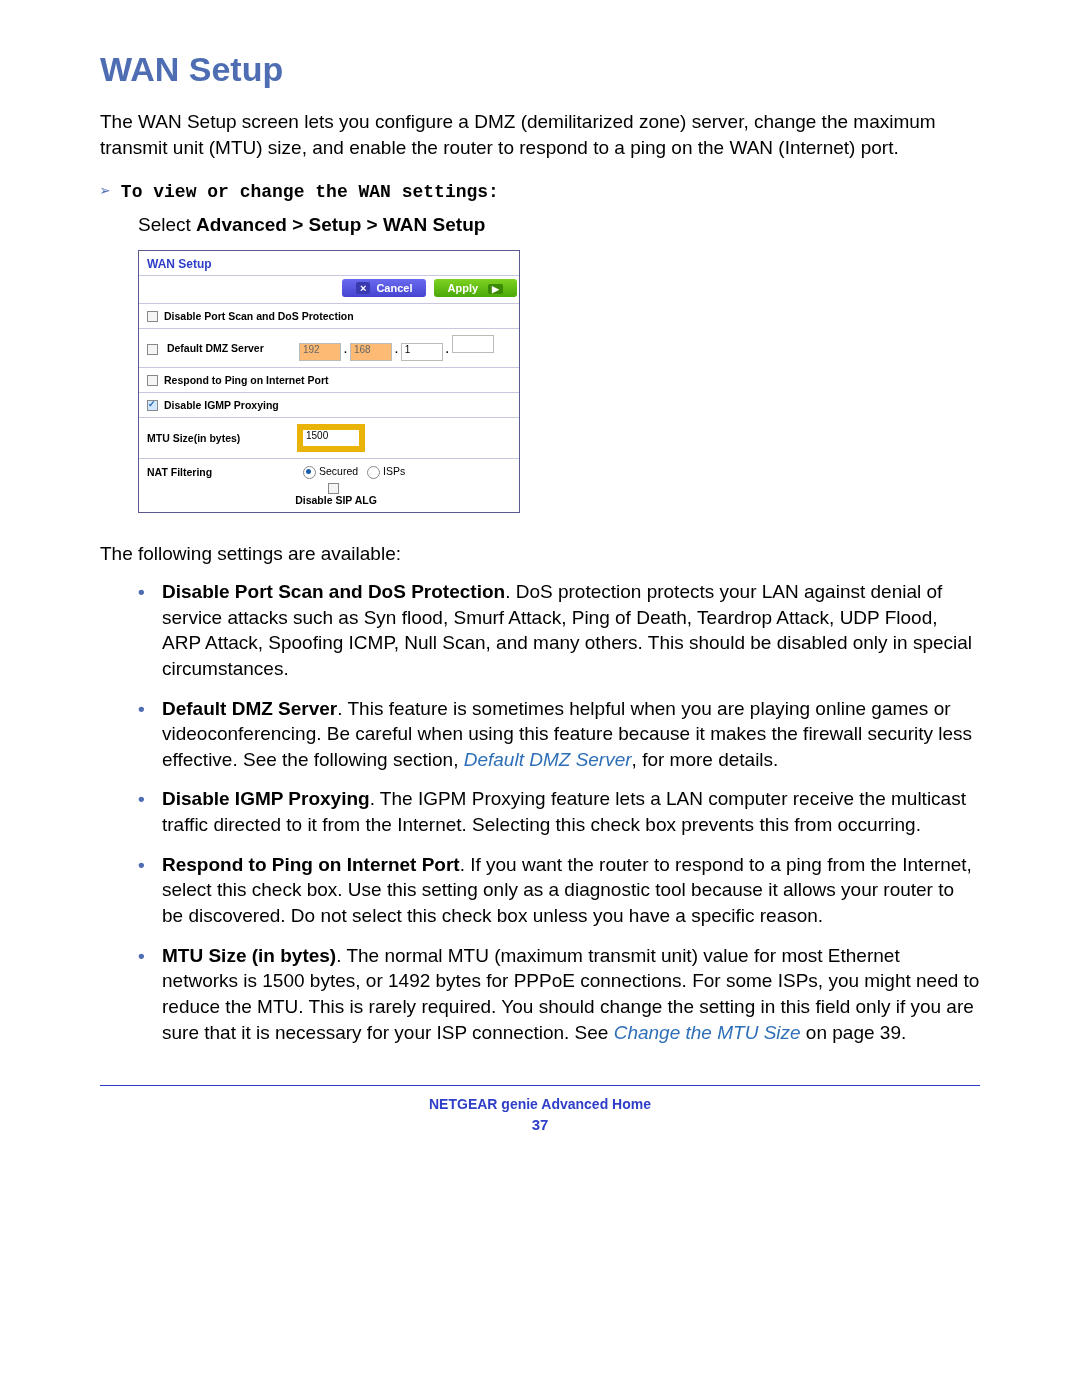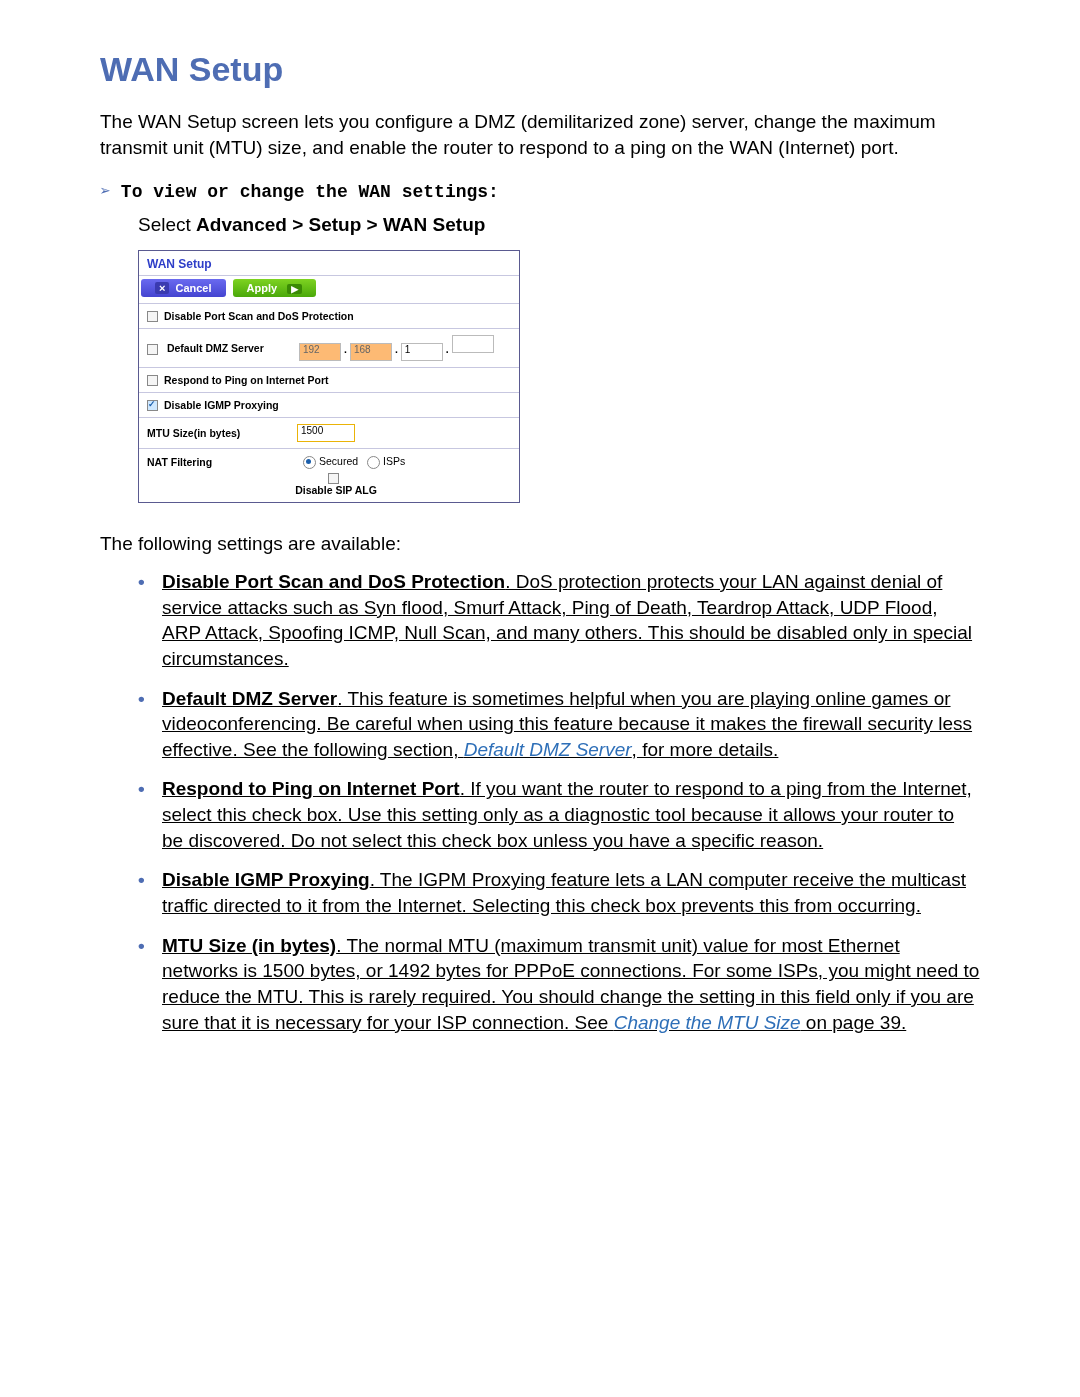"× Cancel Apply ▶" .shot-buttons { text-align: left -> right }
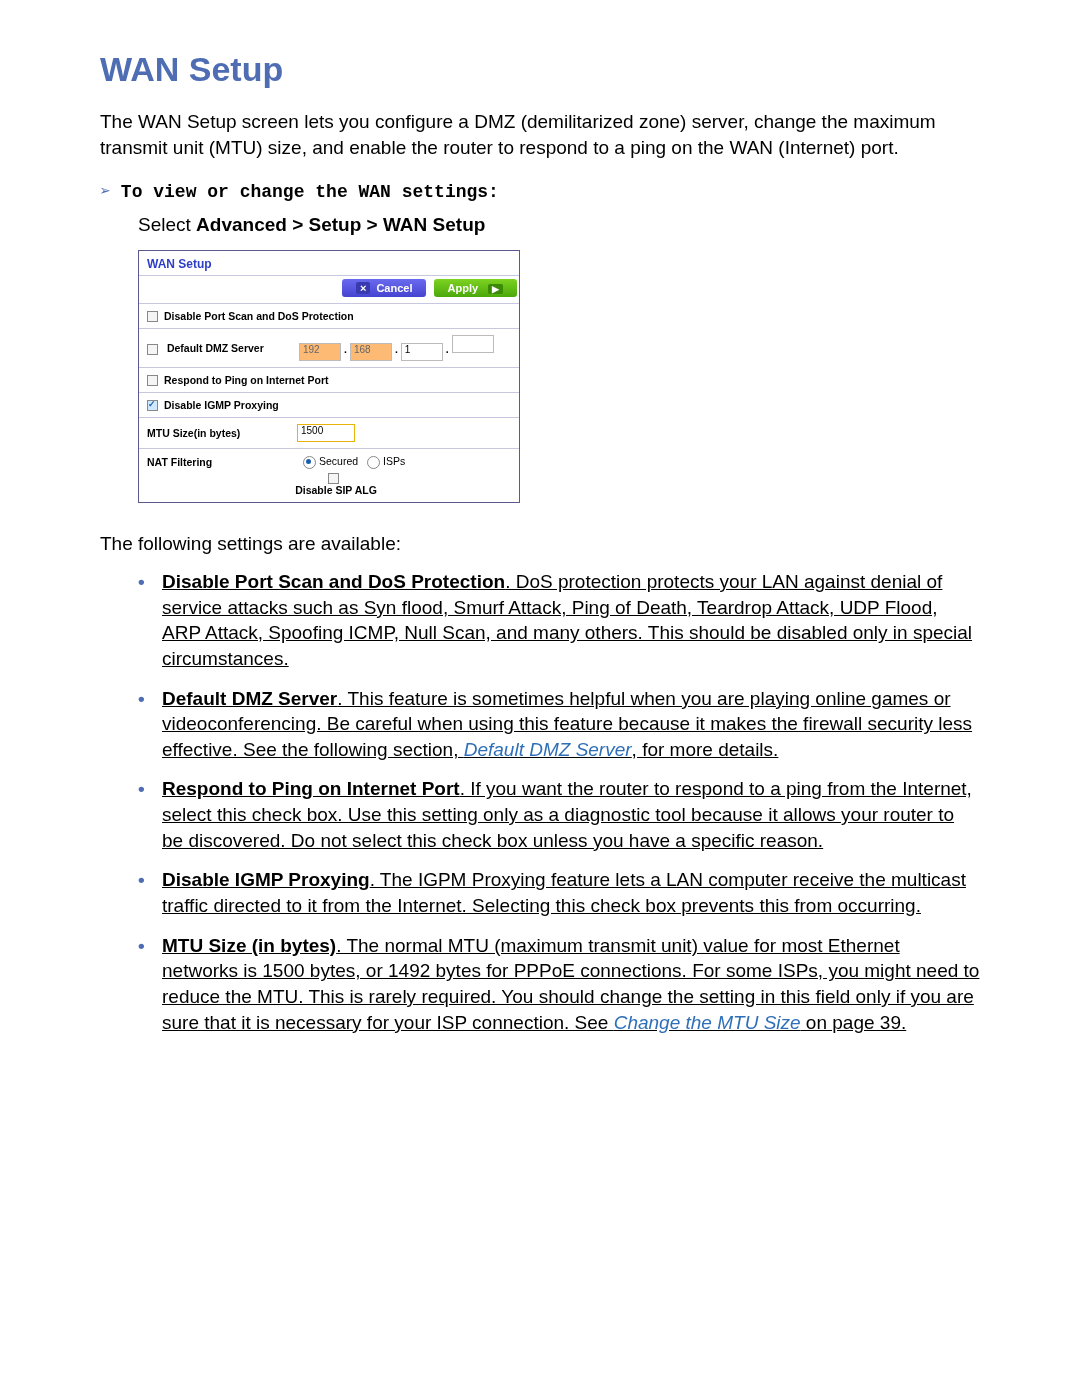"1500" .mtubox { border: 1px solid #eab308 -> 6px solid #eab308 }
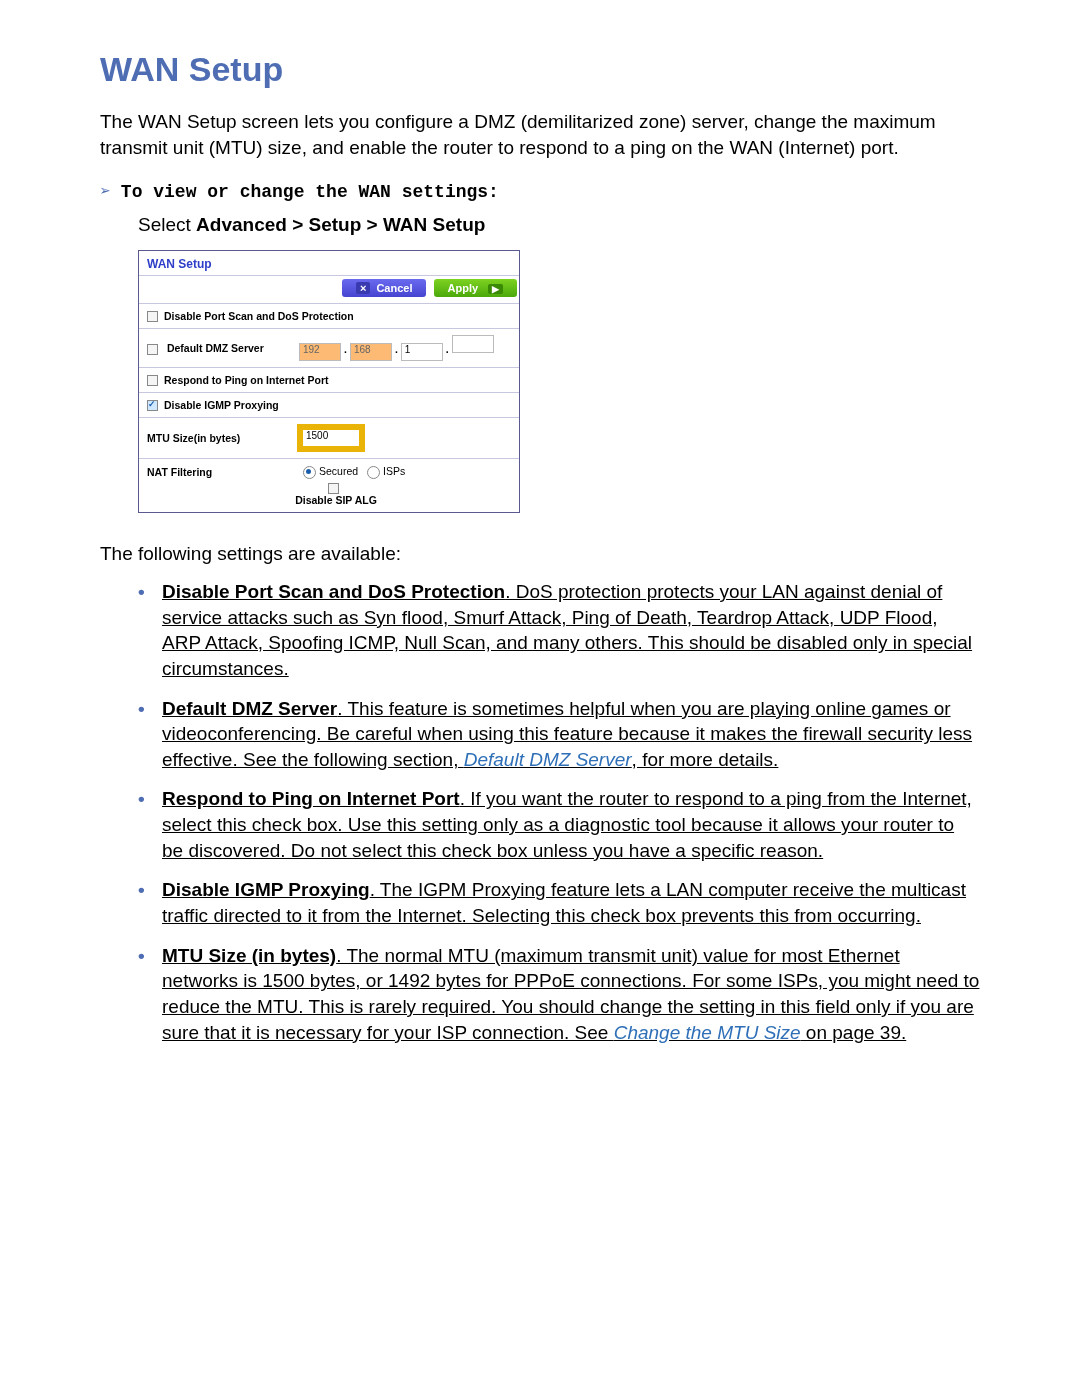"Disable Port Scan and DoS Protection." ul.bullets > li { text-decoration: underline -> none }
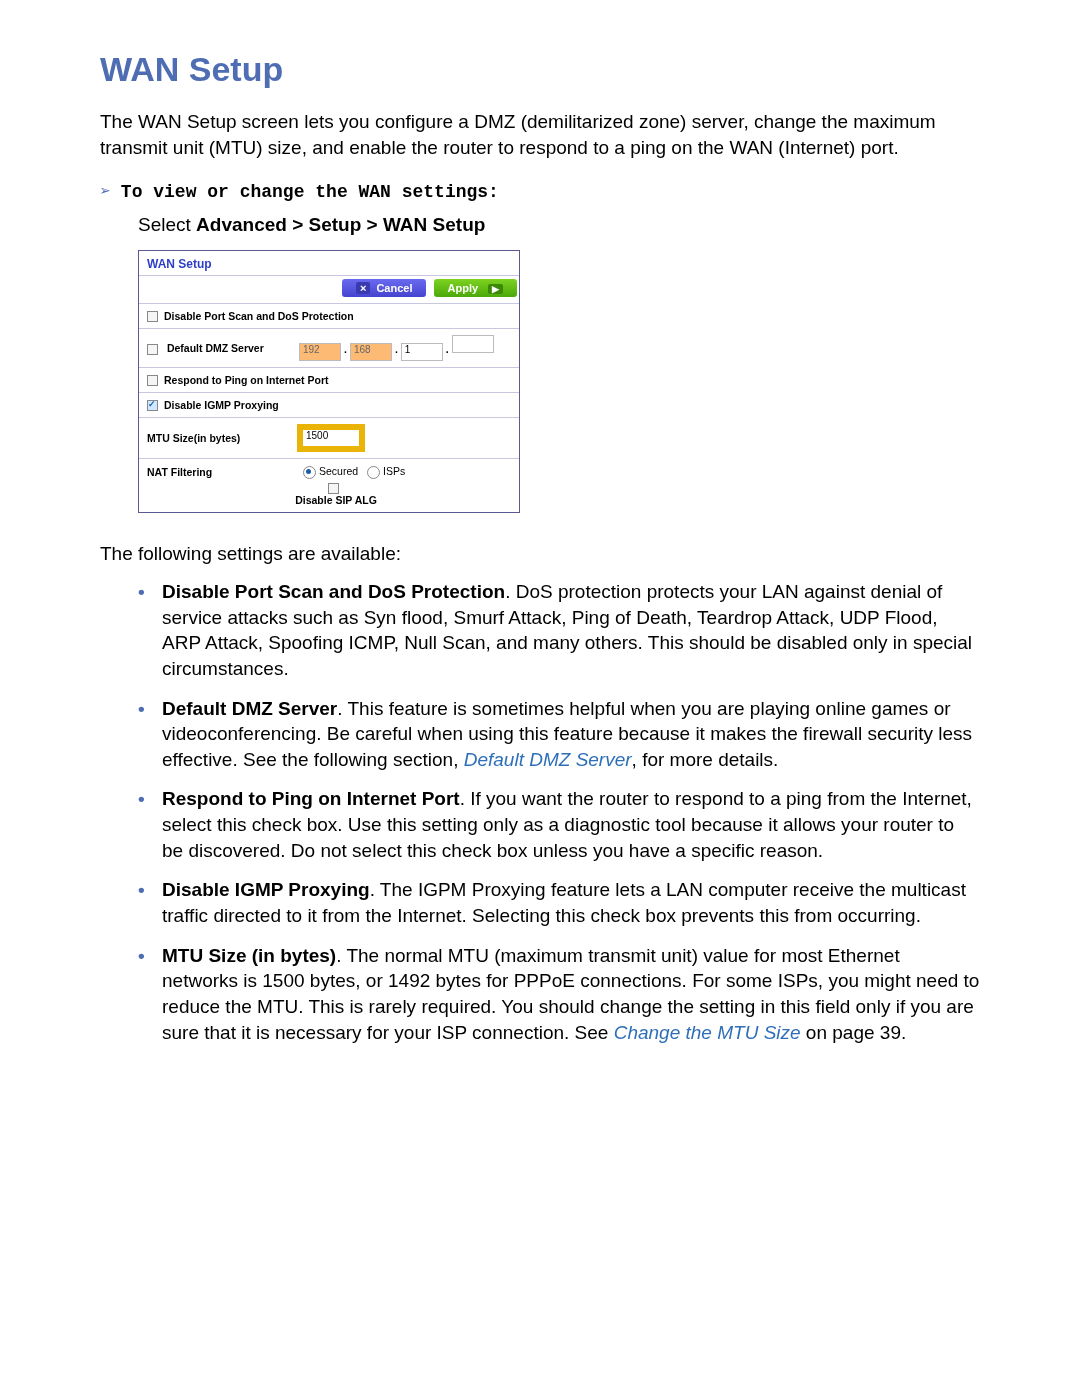"Respond to Ping on Internet Port." li { order: before "Disable IGMP Proxying. The IGPM" -> after "Disable IGMP Proxying. The IGPM" }
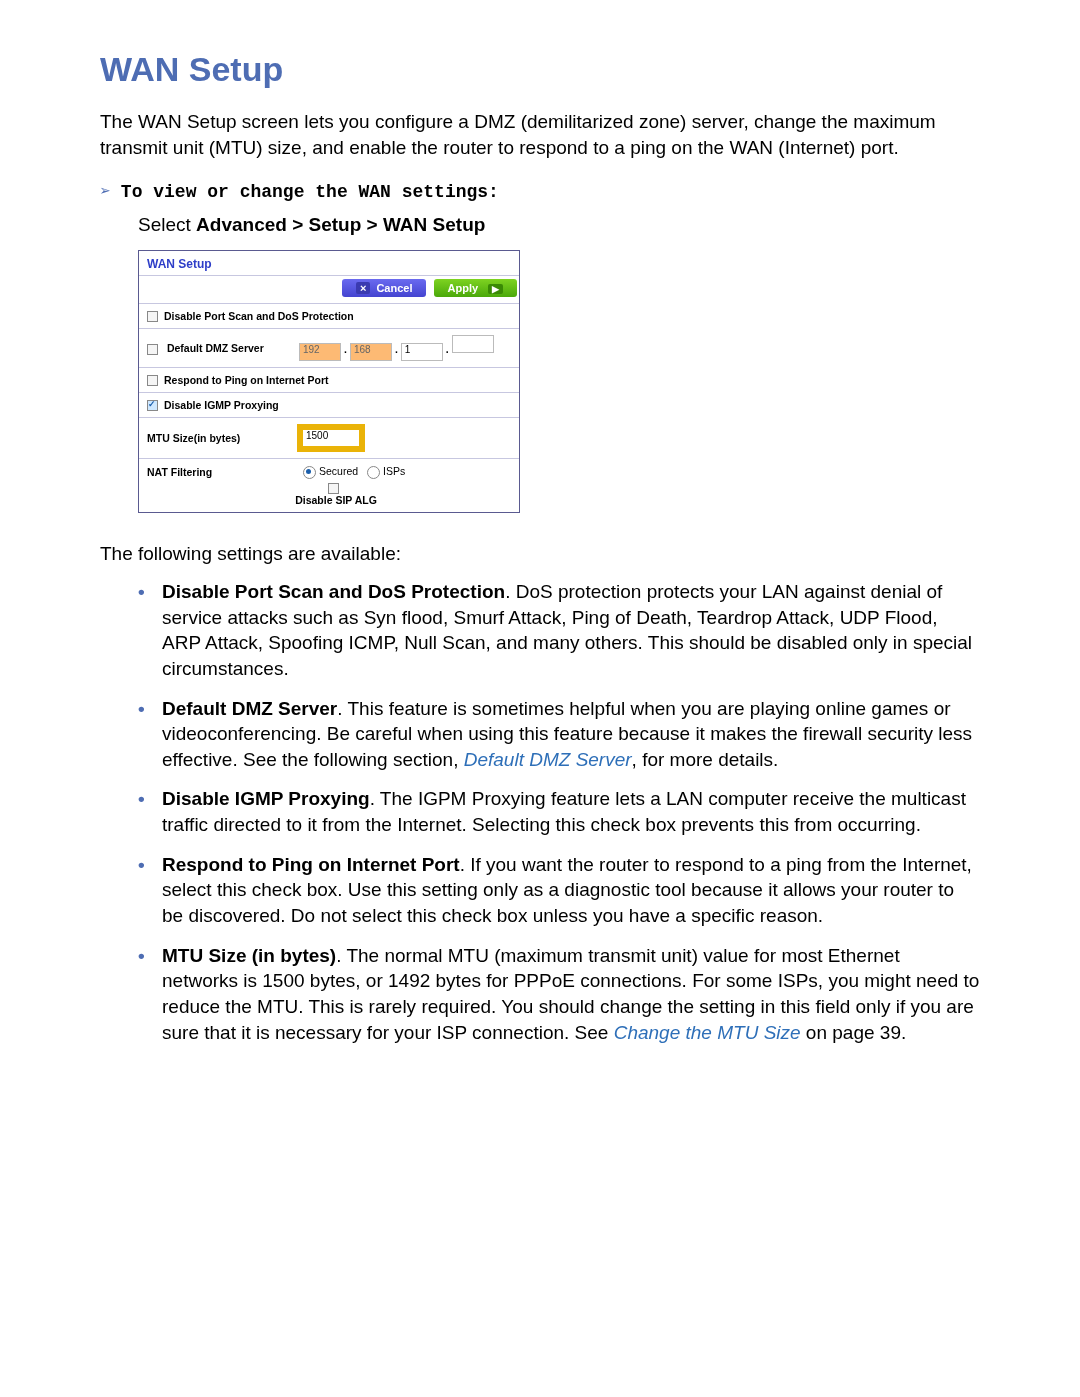"NETGEAR genie Advanced Home" div.page-footer { html: none -> <div> <div>NETGEAR genie Advanced Home</div> <div>37</div> </div> }
